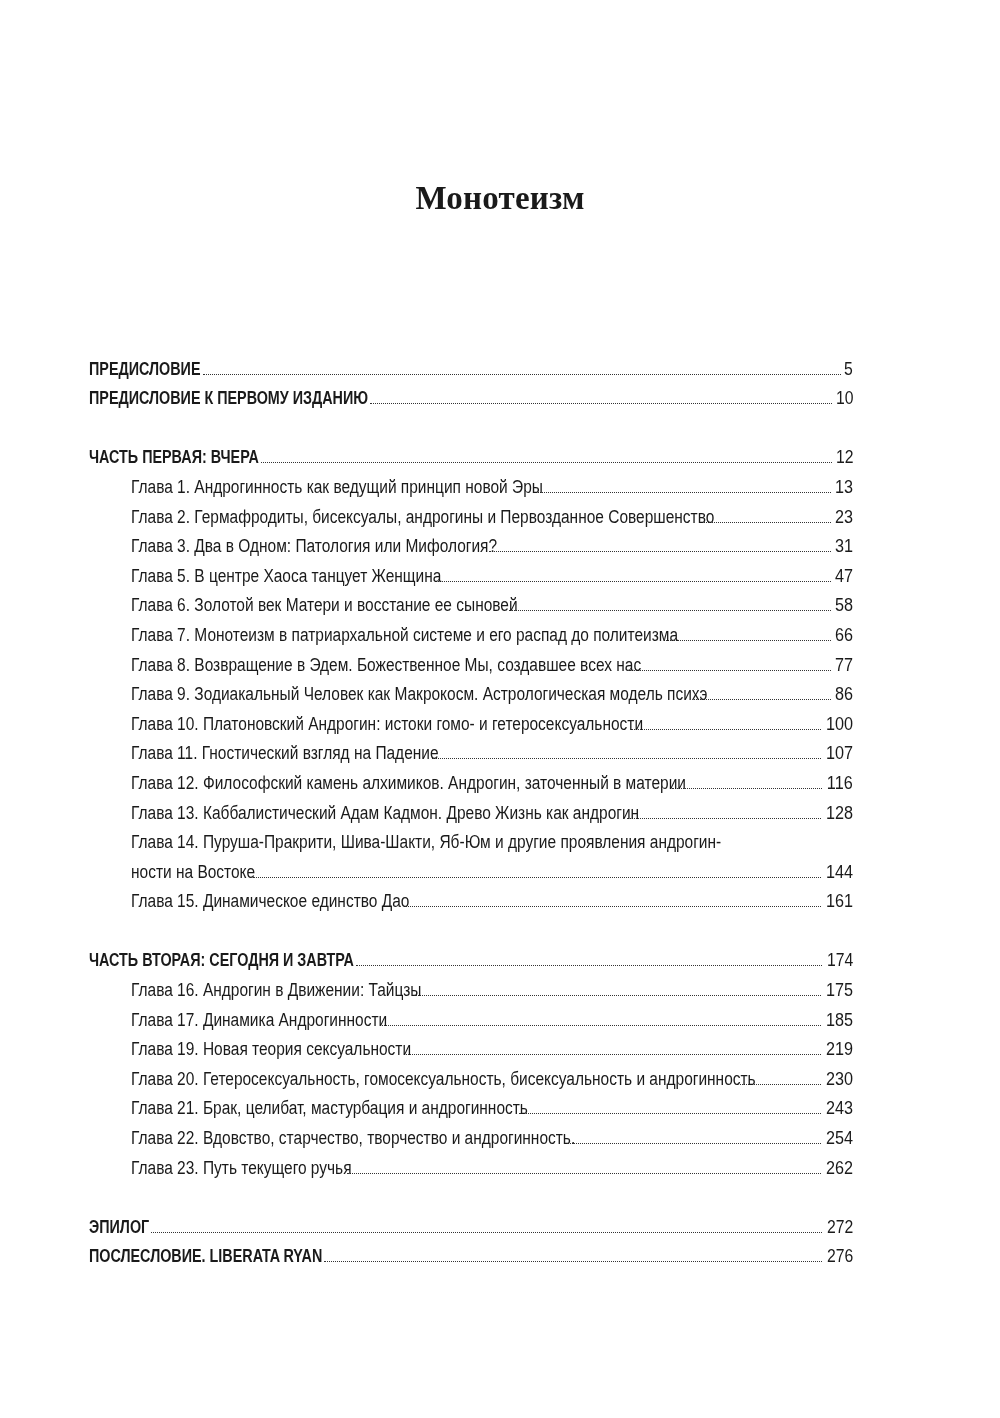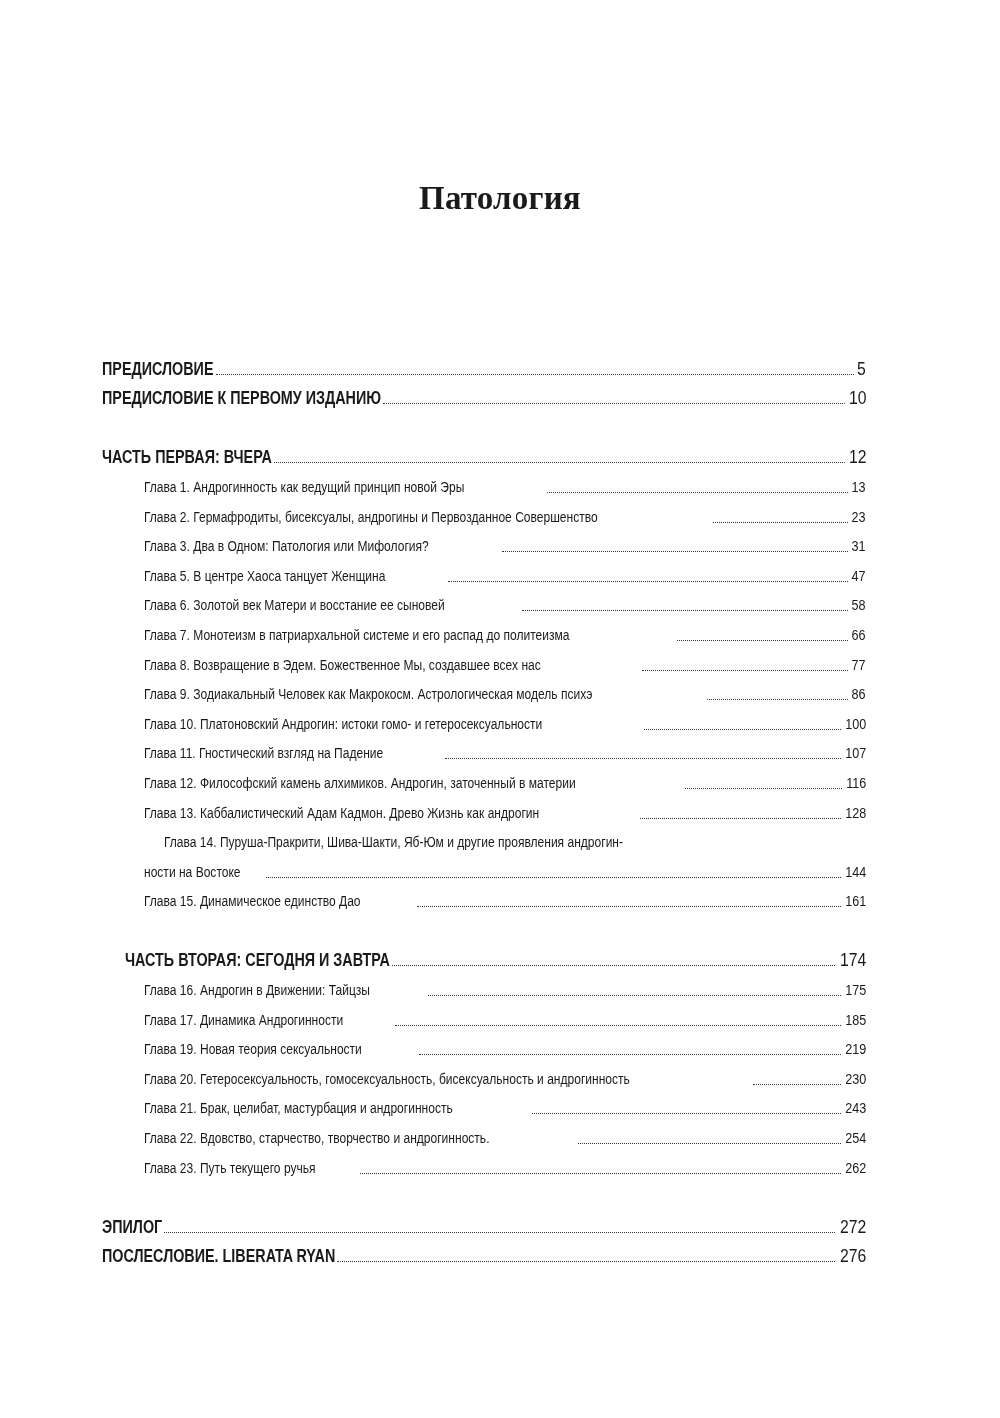"Патология" h1.page-title { text: Патология -> Монотеизм }
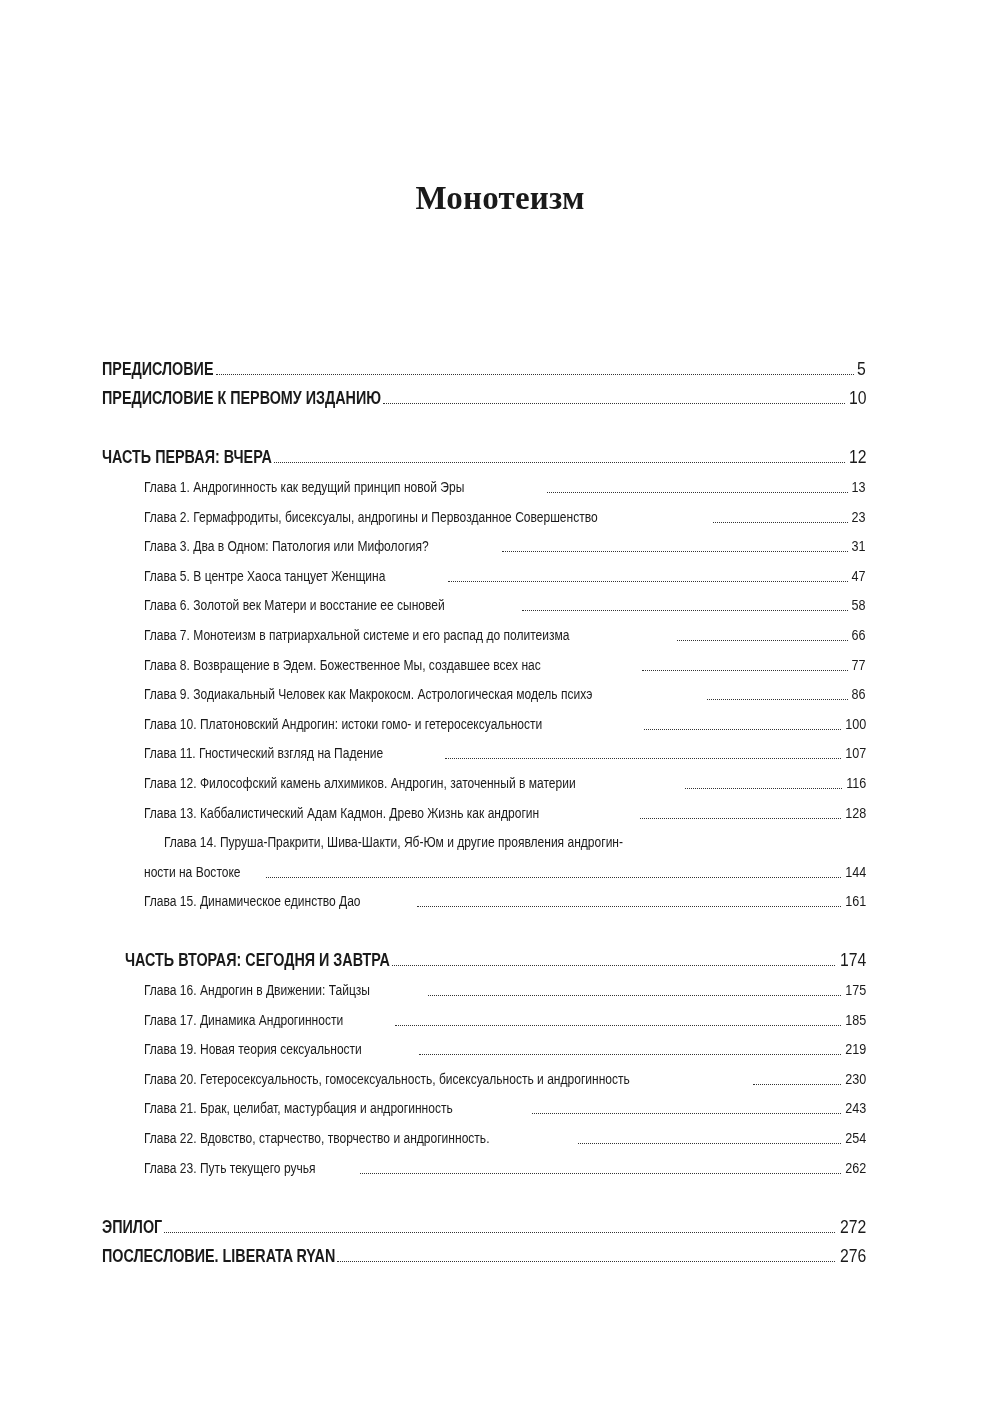"ПРЕДИСЛОВИЕ" .toc { left: 102px -> 89px }
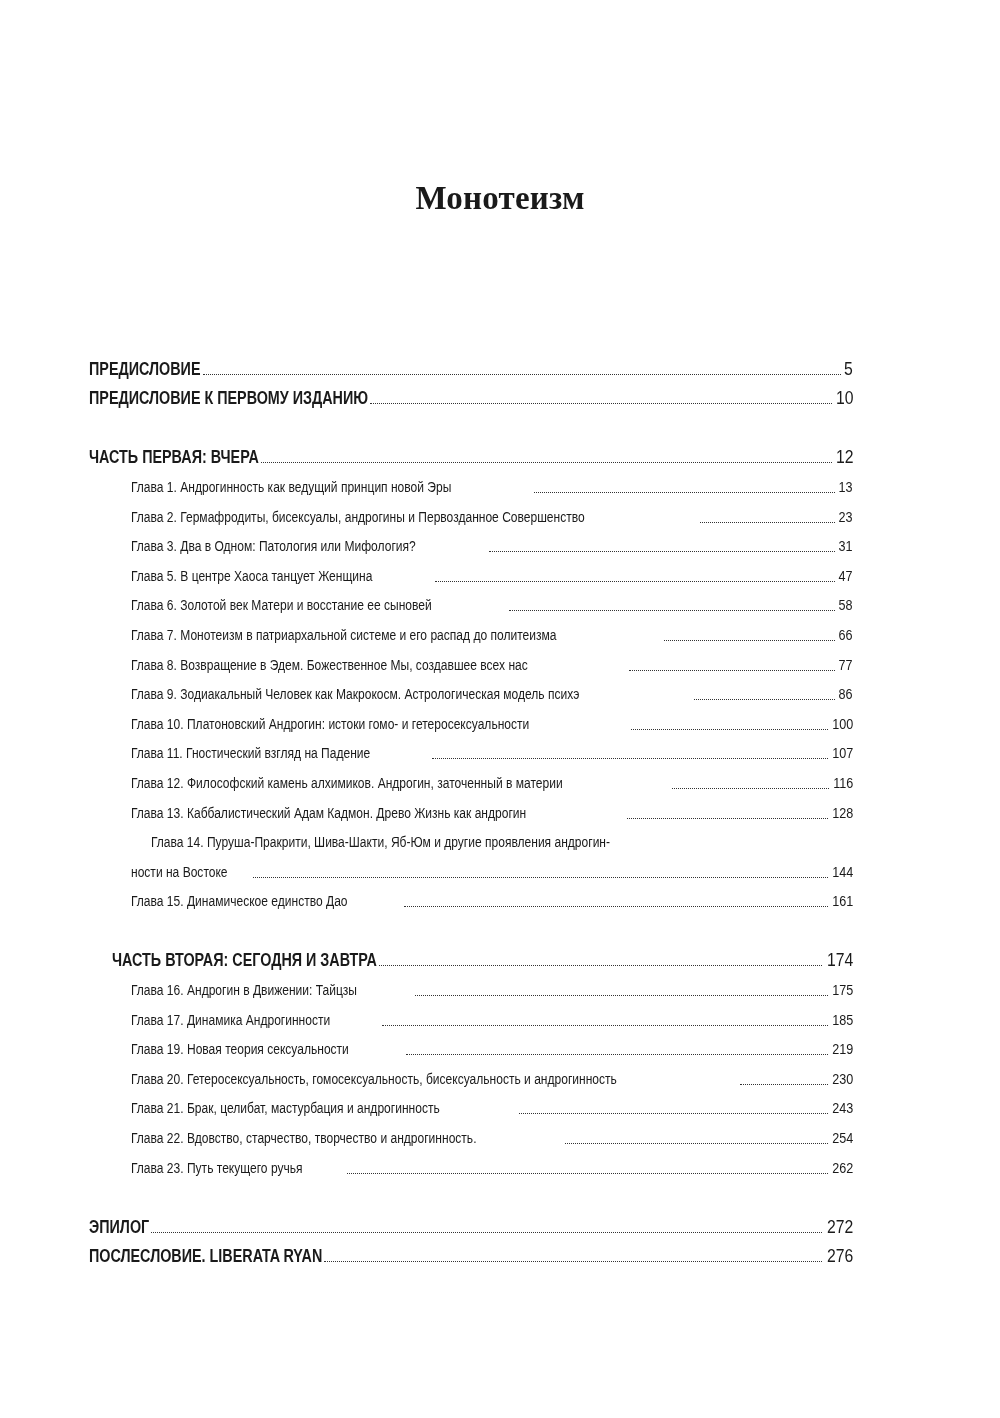"Глава 1. Андрогинность как ведущий" .toc-row { font-size: 14px -> 18px }
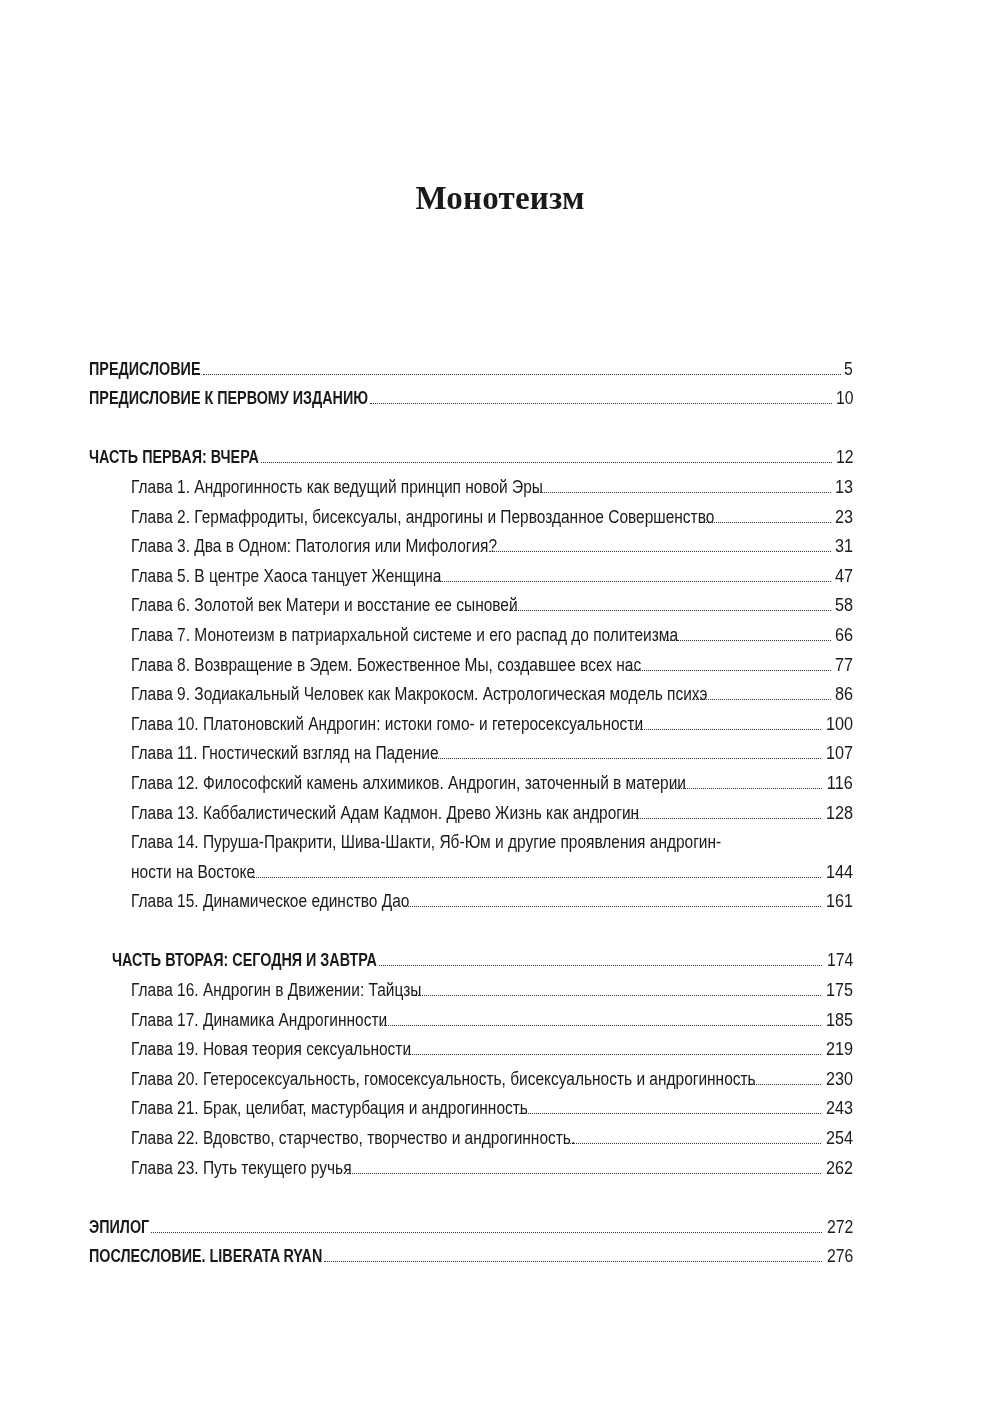"ЧАСТЬ ВТОРАЯ: СЕГОДНЯ И ЗАВТРА" span.text { margin-left: 23px -> none }
